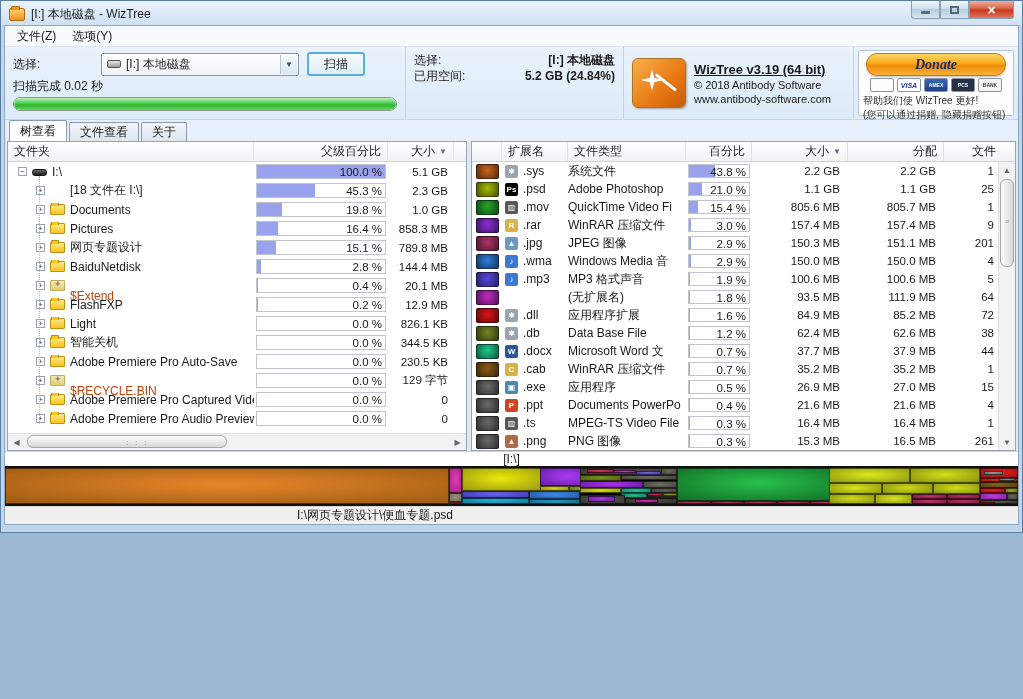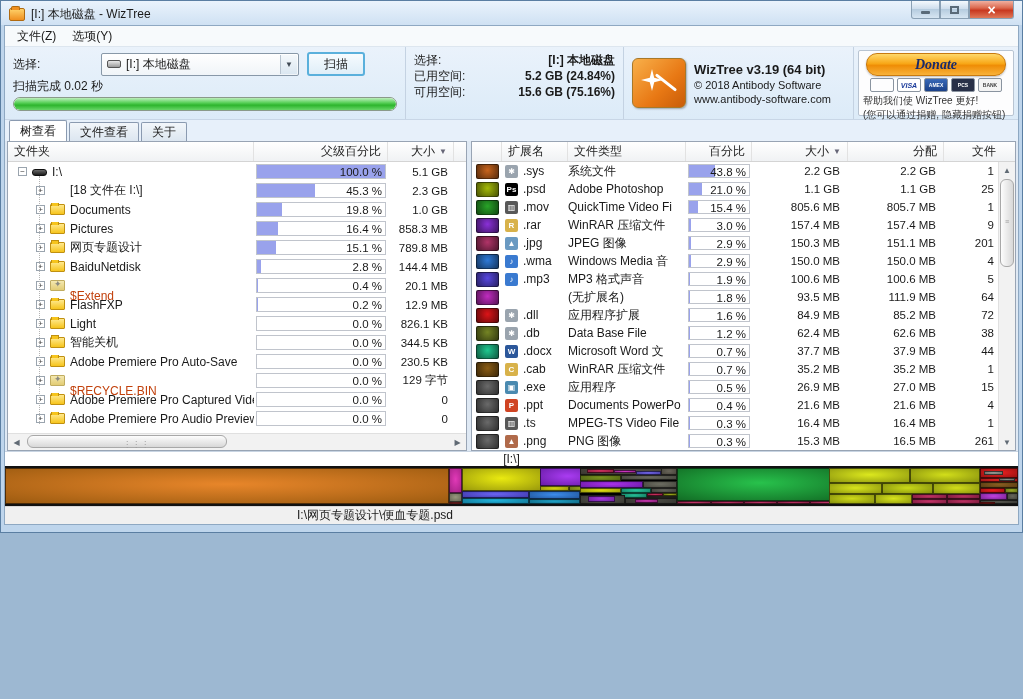"WizTree v3.19 (64 bit)" .about-title { text-decoration: none -> underline }
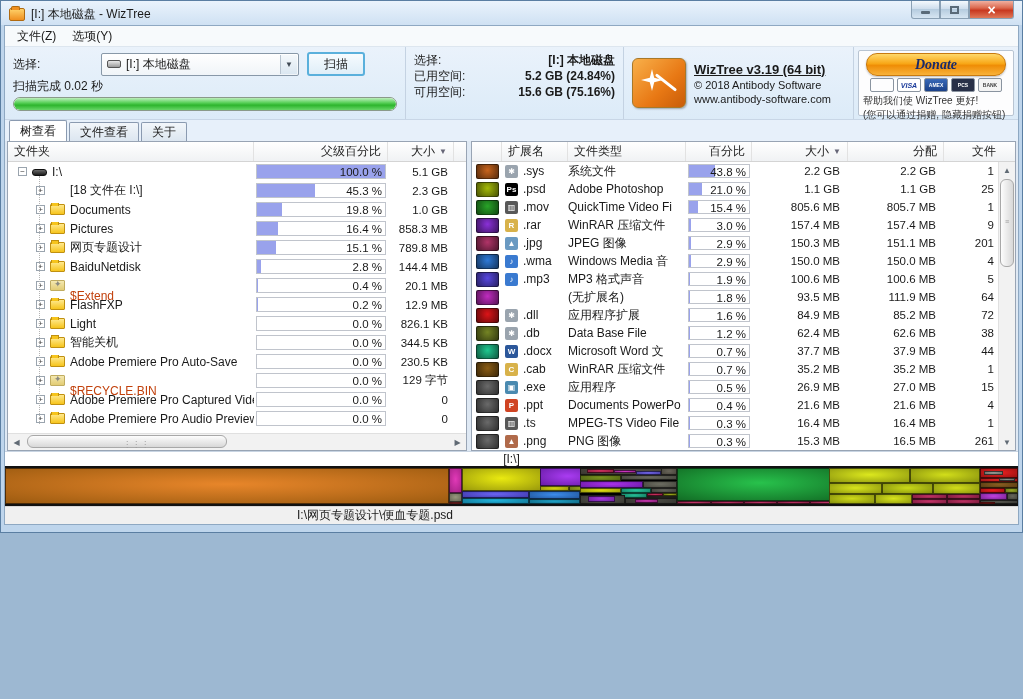"可用空间:" div.info-row { html: <div> <span>可用空间:</span> <span>15.6 GB (75.16%)</span> </div> -> none }
